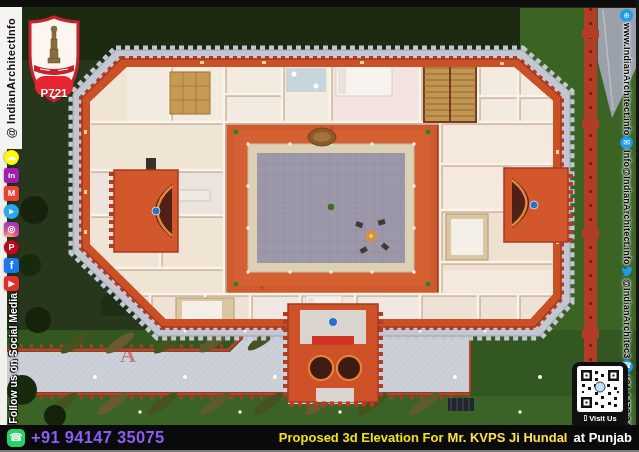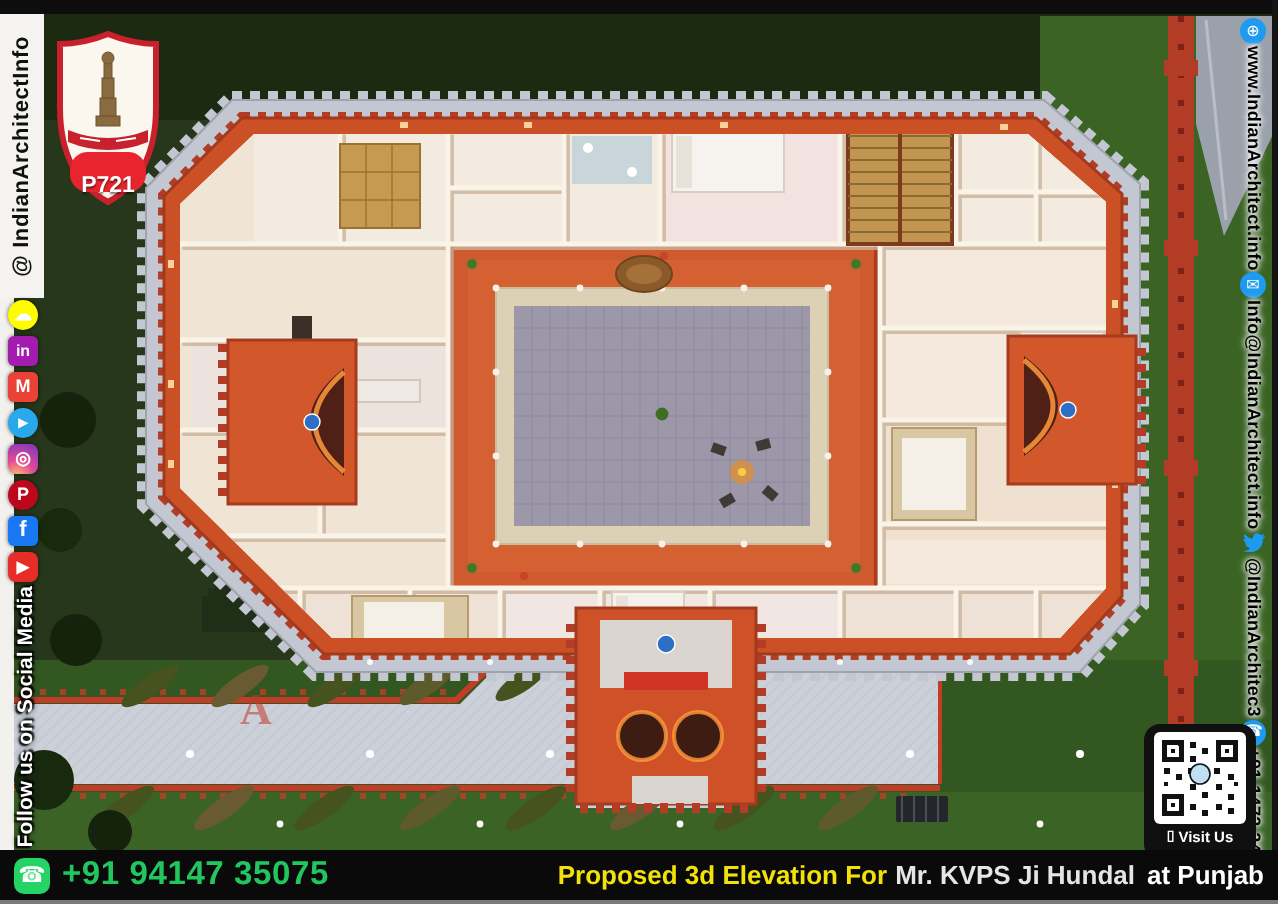"+91 94147 35075" .wa-phone { color: #22c55e -> #8b5cf6 }
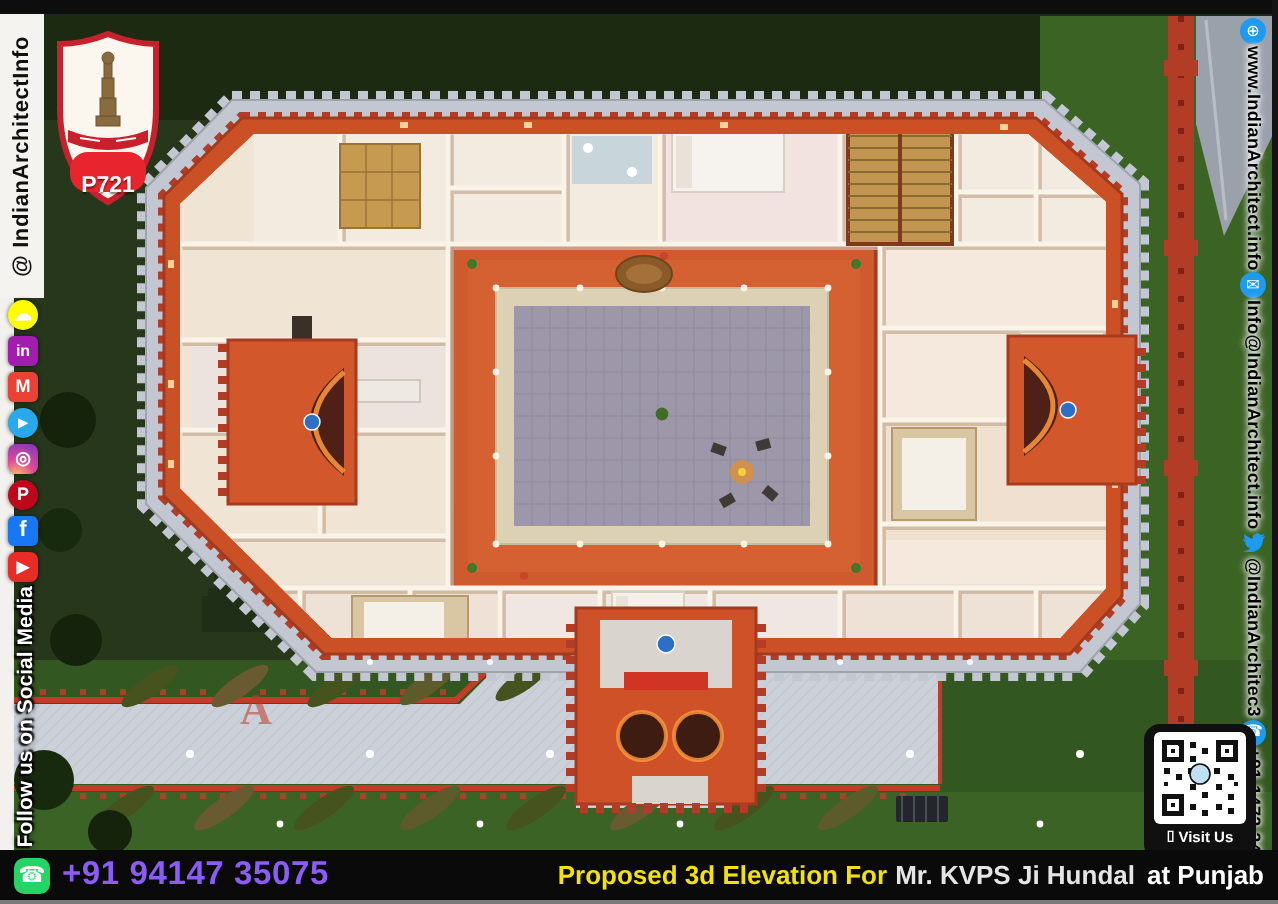"Mr. KVPS Ji Hundal" .client-name { color: #e5e5e5 -> #fde047 }
